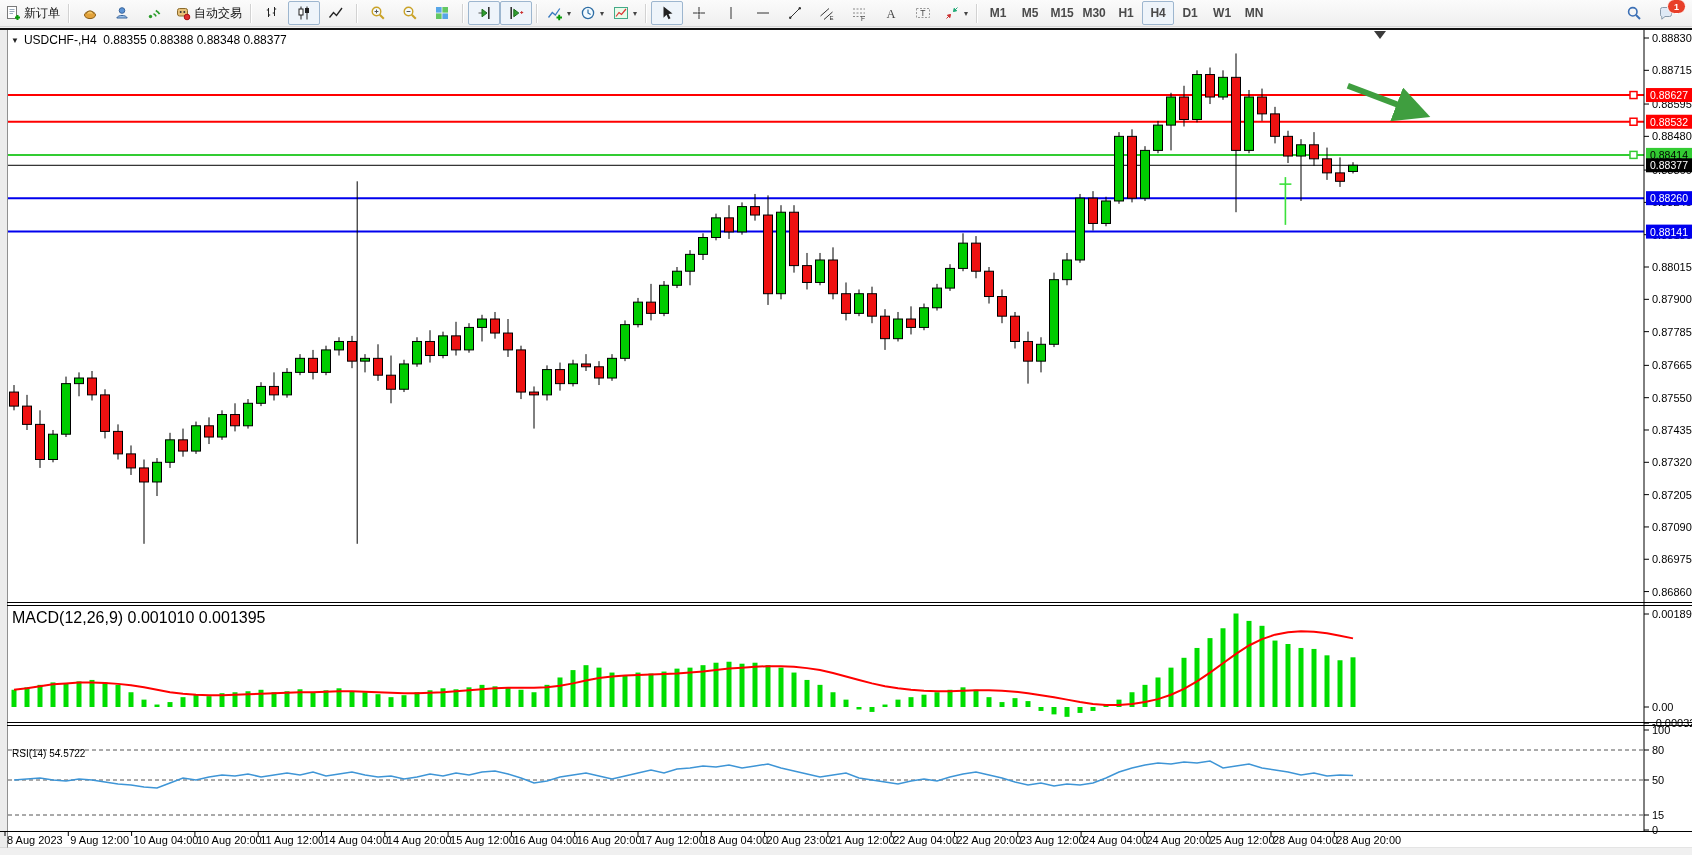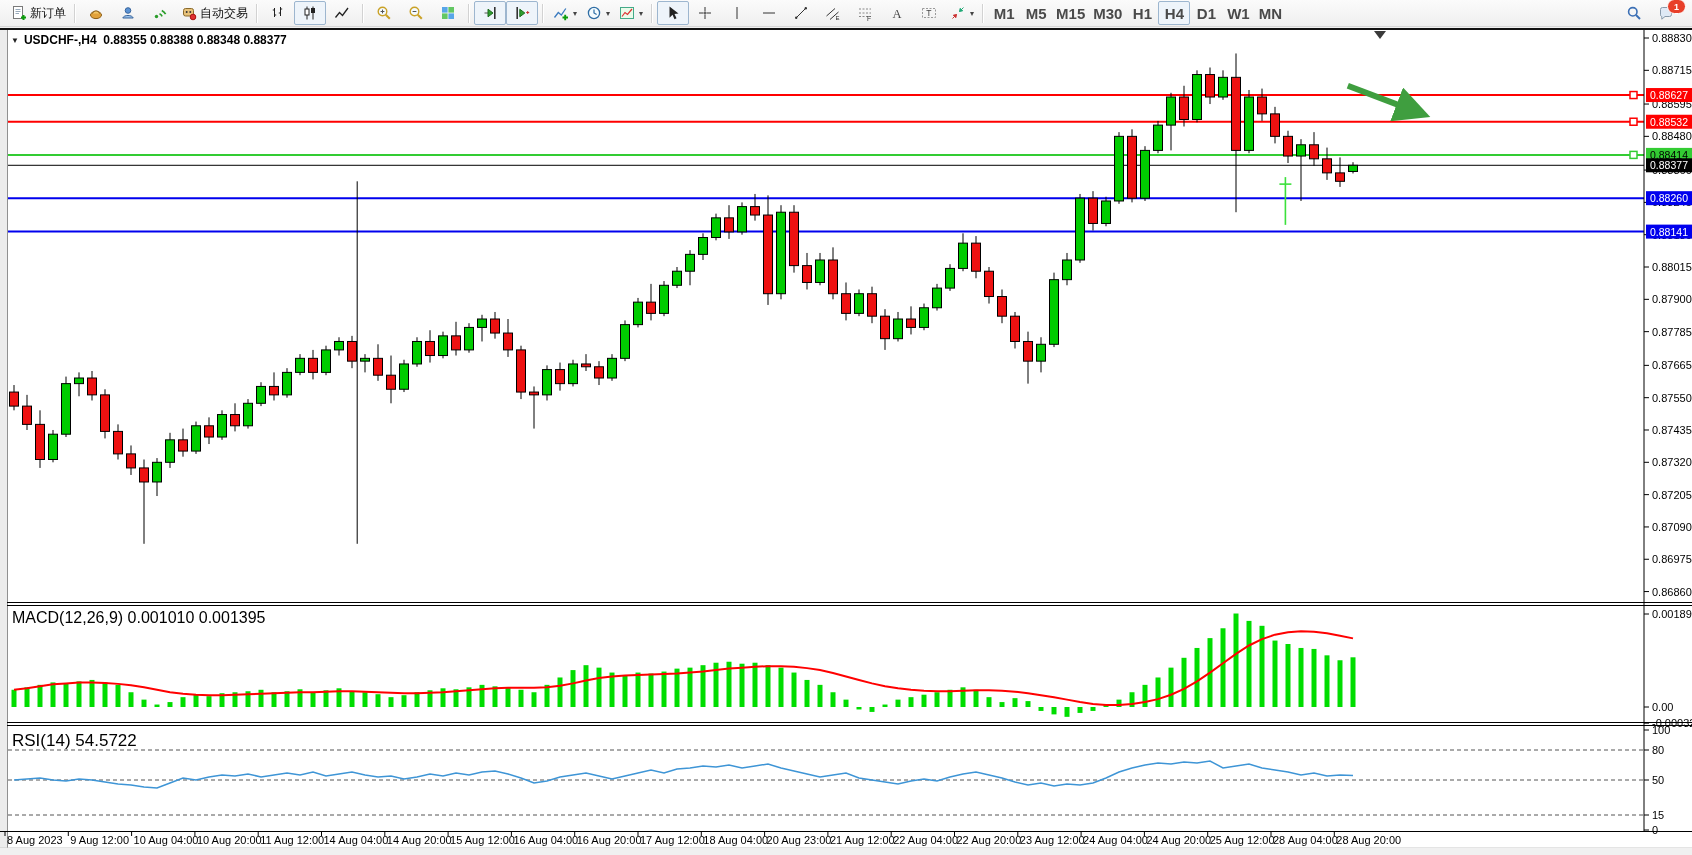"新订单" #toolbar { padding-left: 6px -> none }
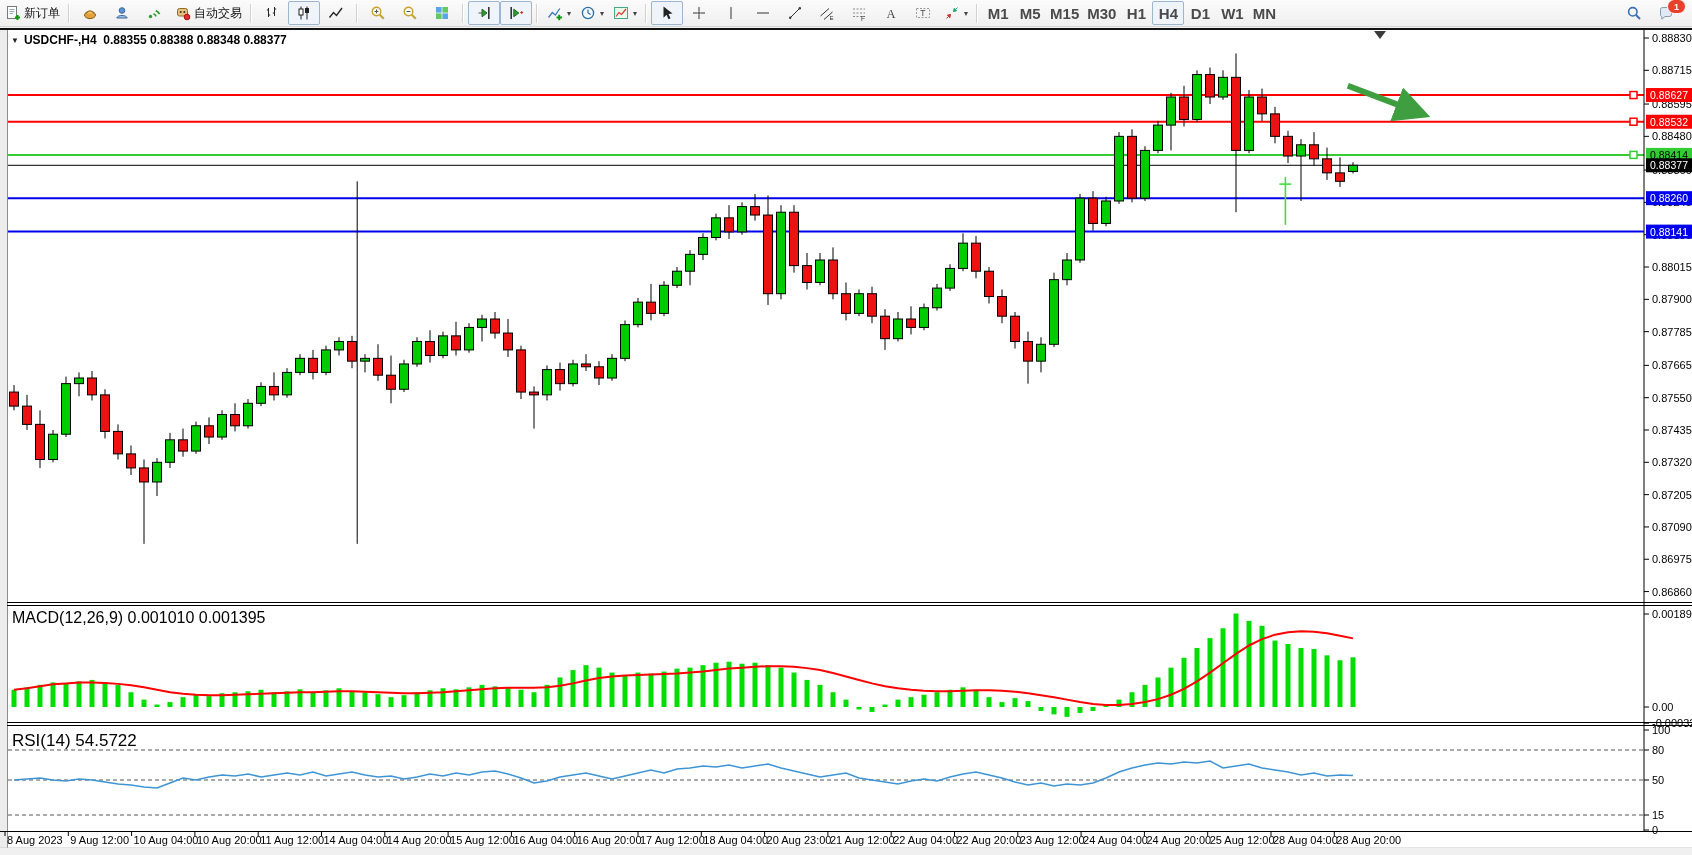"M1" .tb-btn .tf-lbl { font-size: 15px -> 12px }
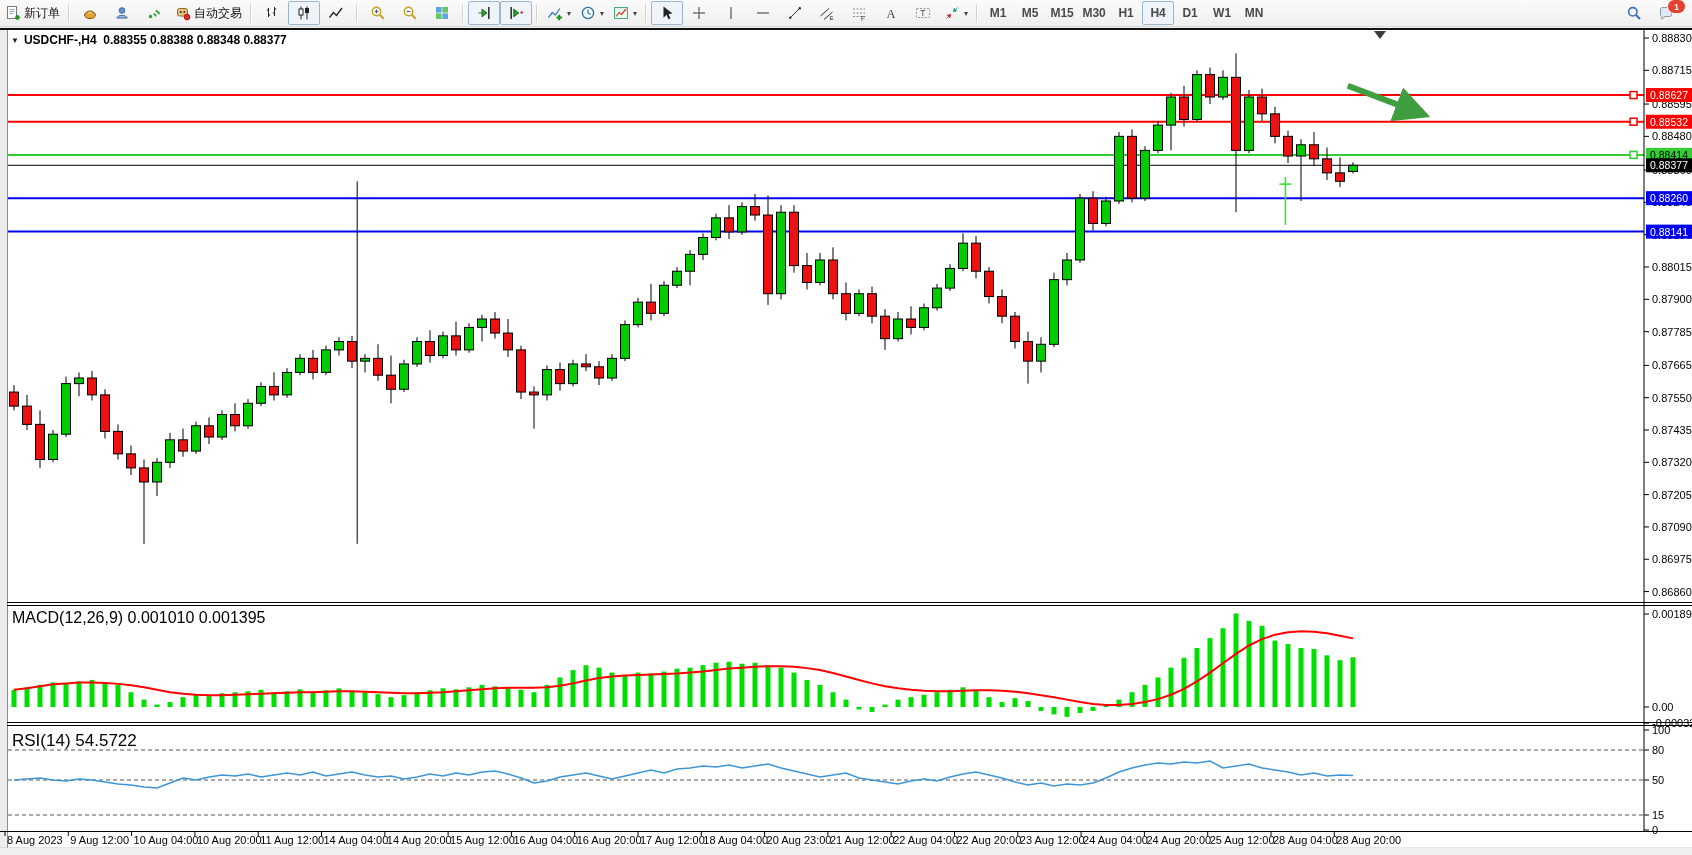"▼ USDCHF-,H4 0.88355 0.88388 0.88348" #chart-title { font-weight: bold -> none }
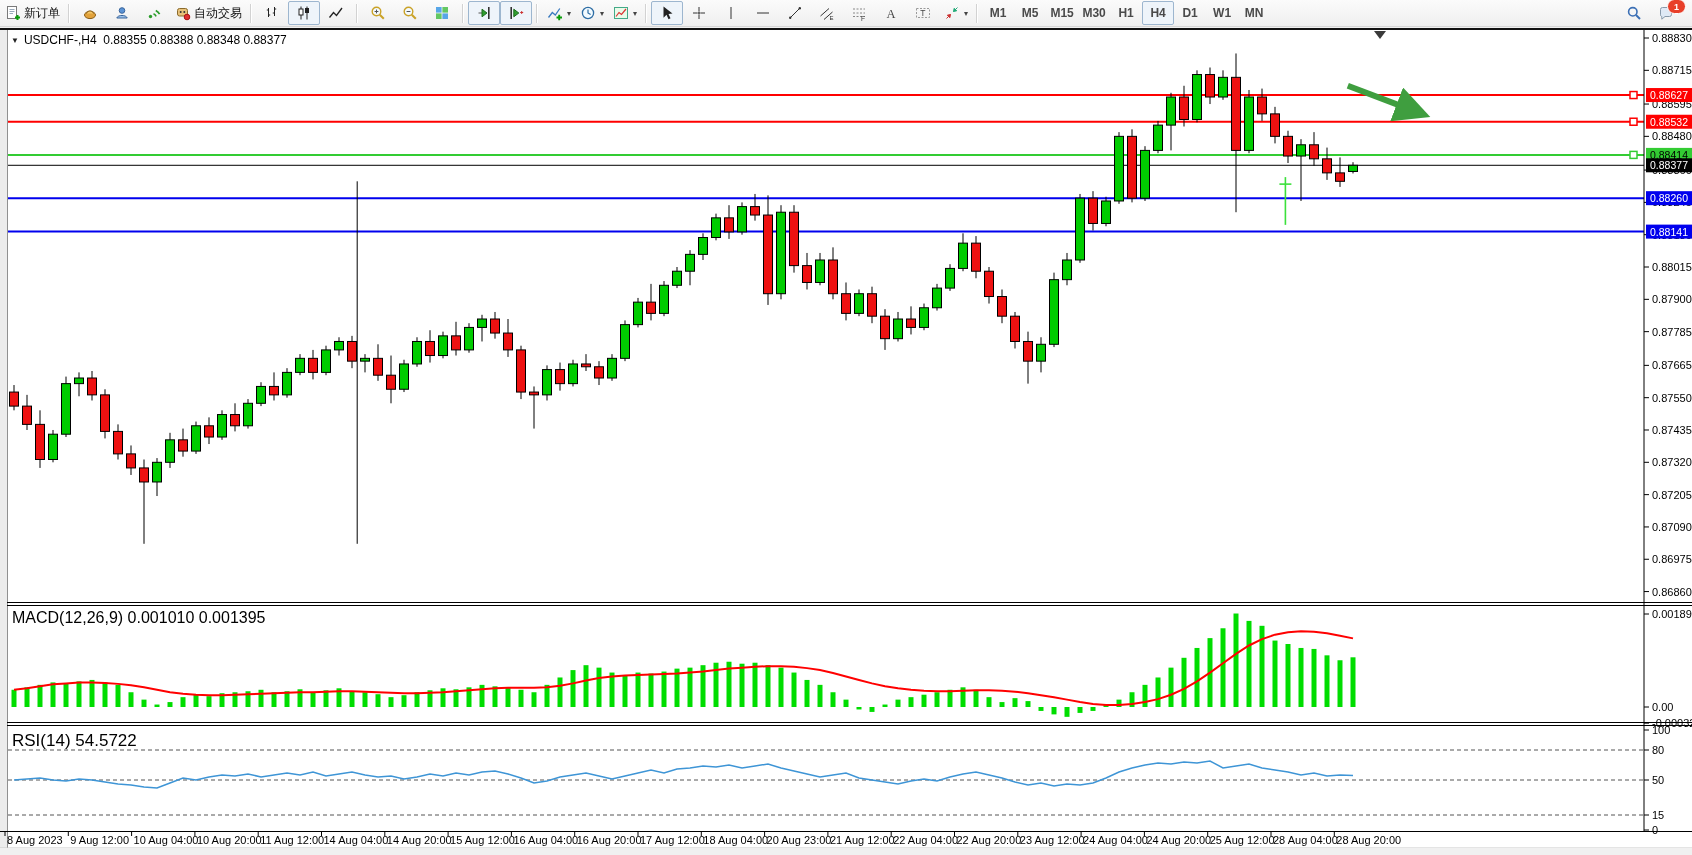"RSI(14) 54.5722" #rsi-label { font-size: 17px -> 10px; top: 703px -> 720px }
